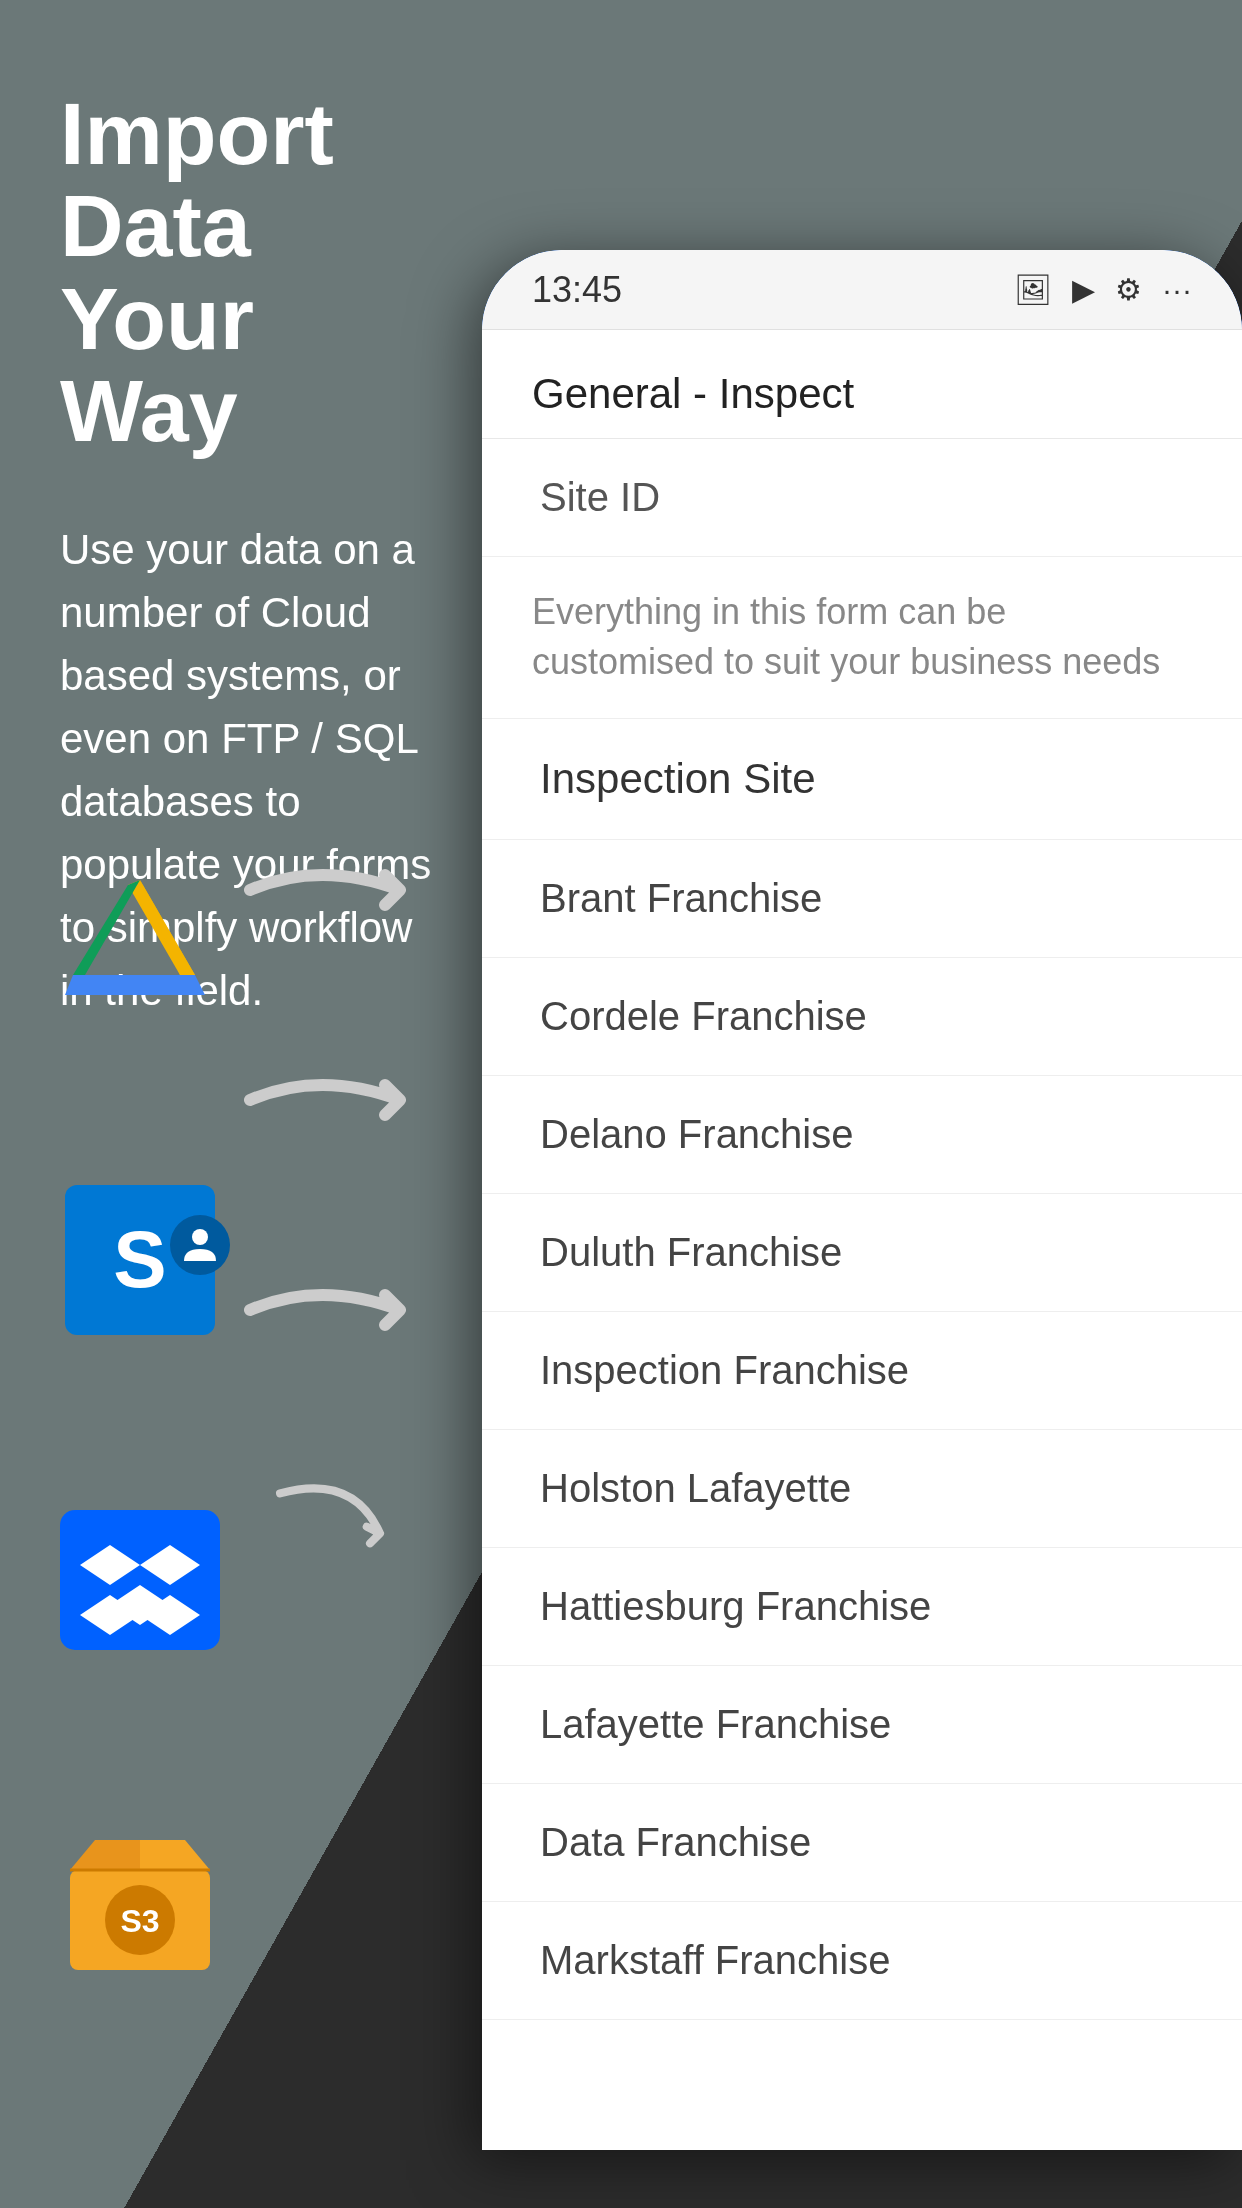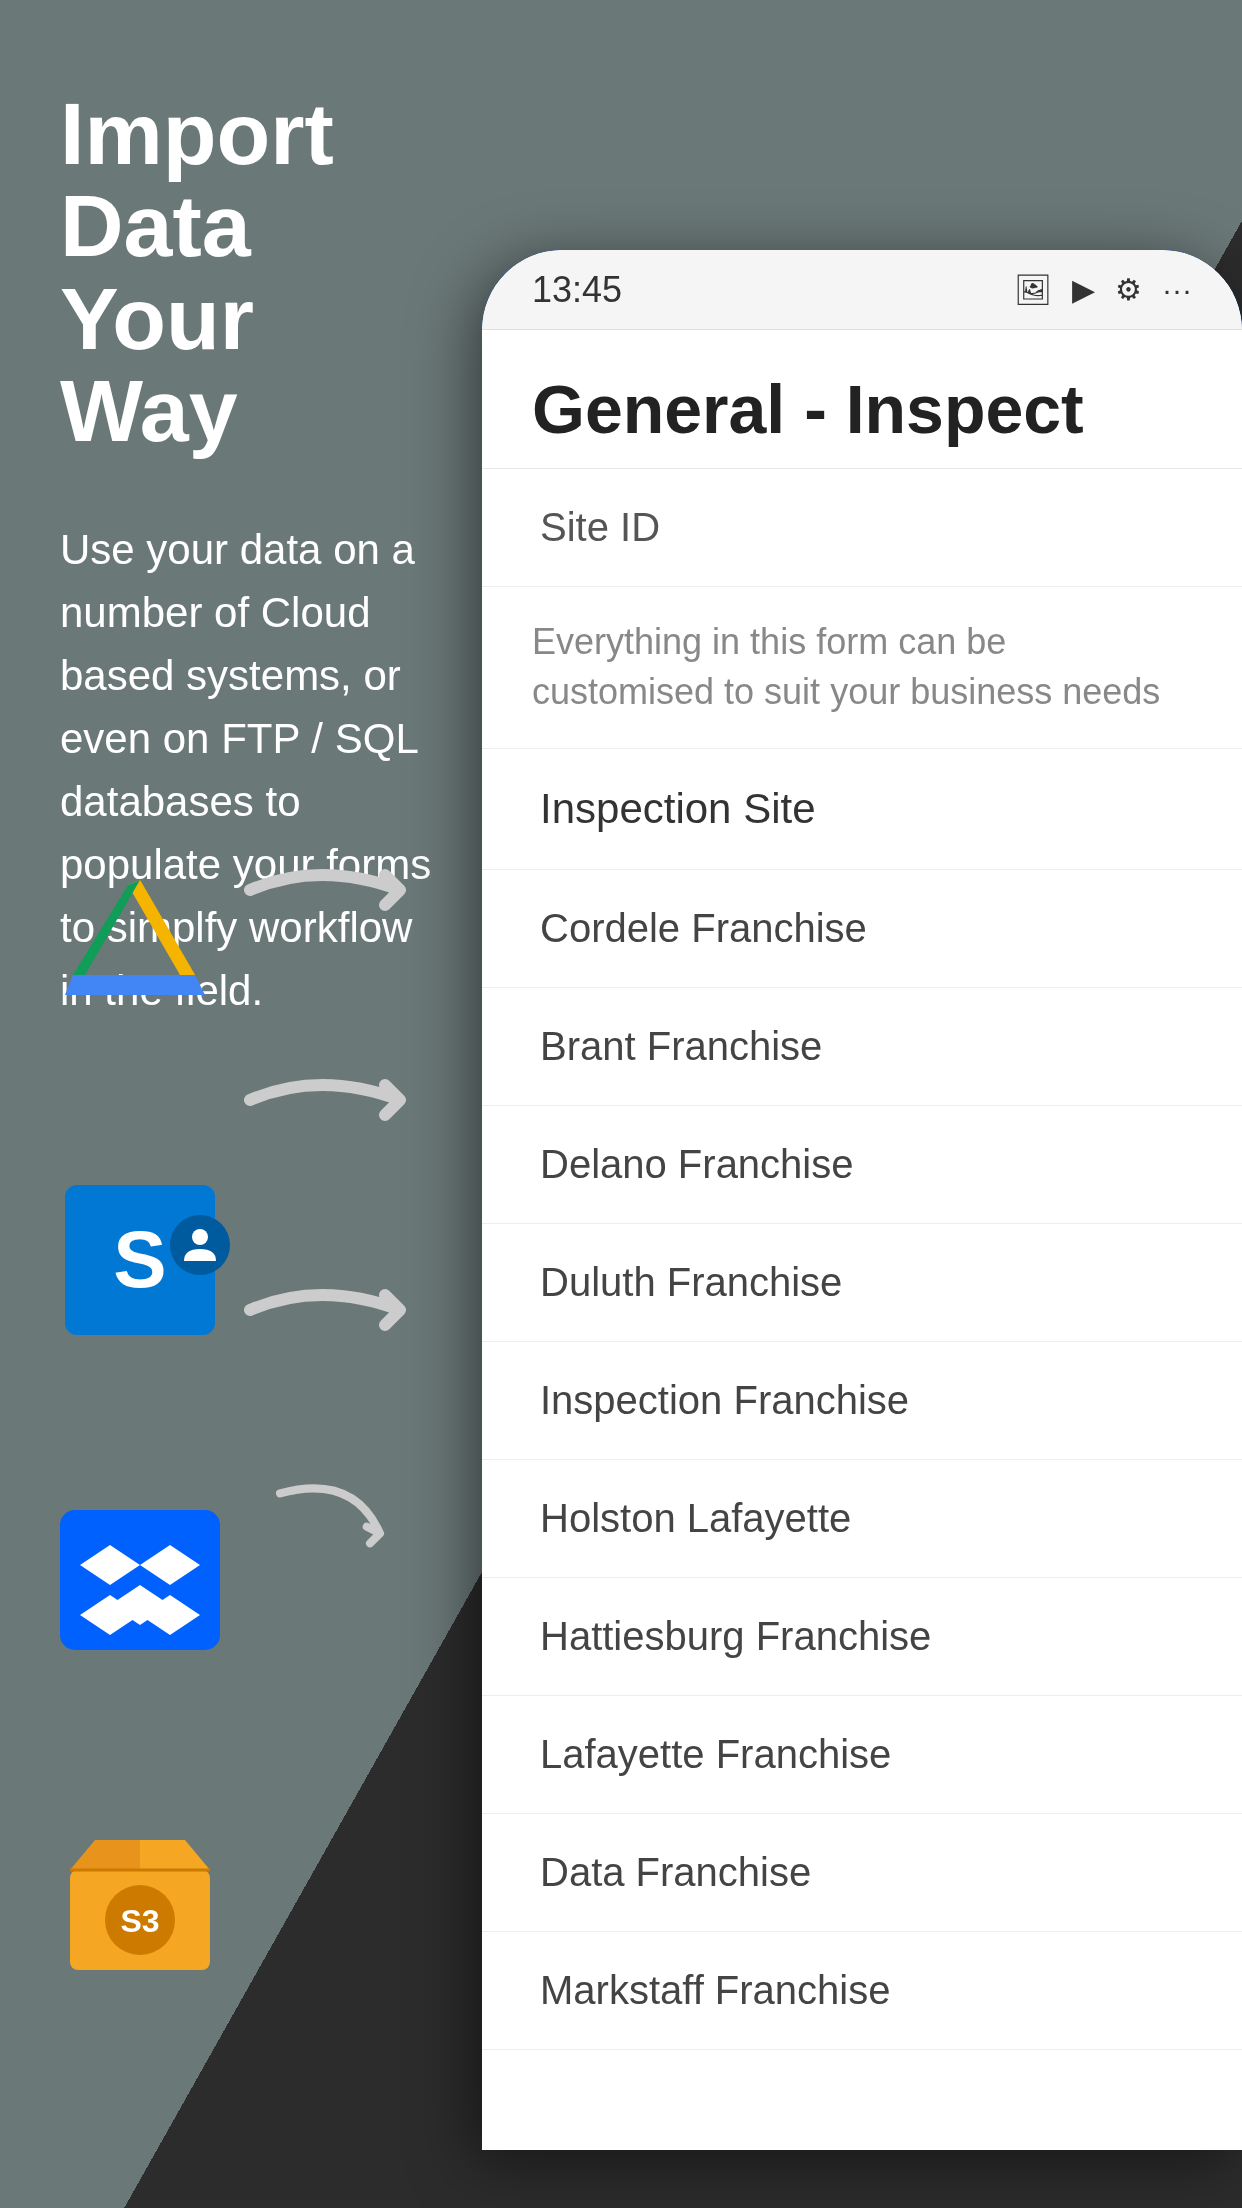"General - Inspect" .app-title { font-size: 68px -> 42px; font-weight: 700 -> 400 }
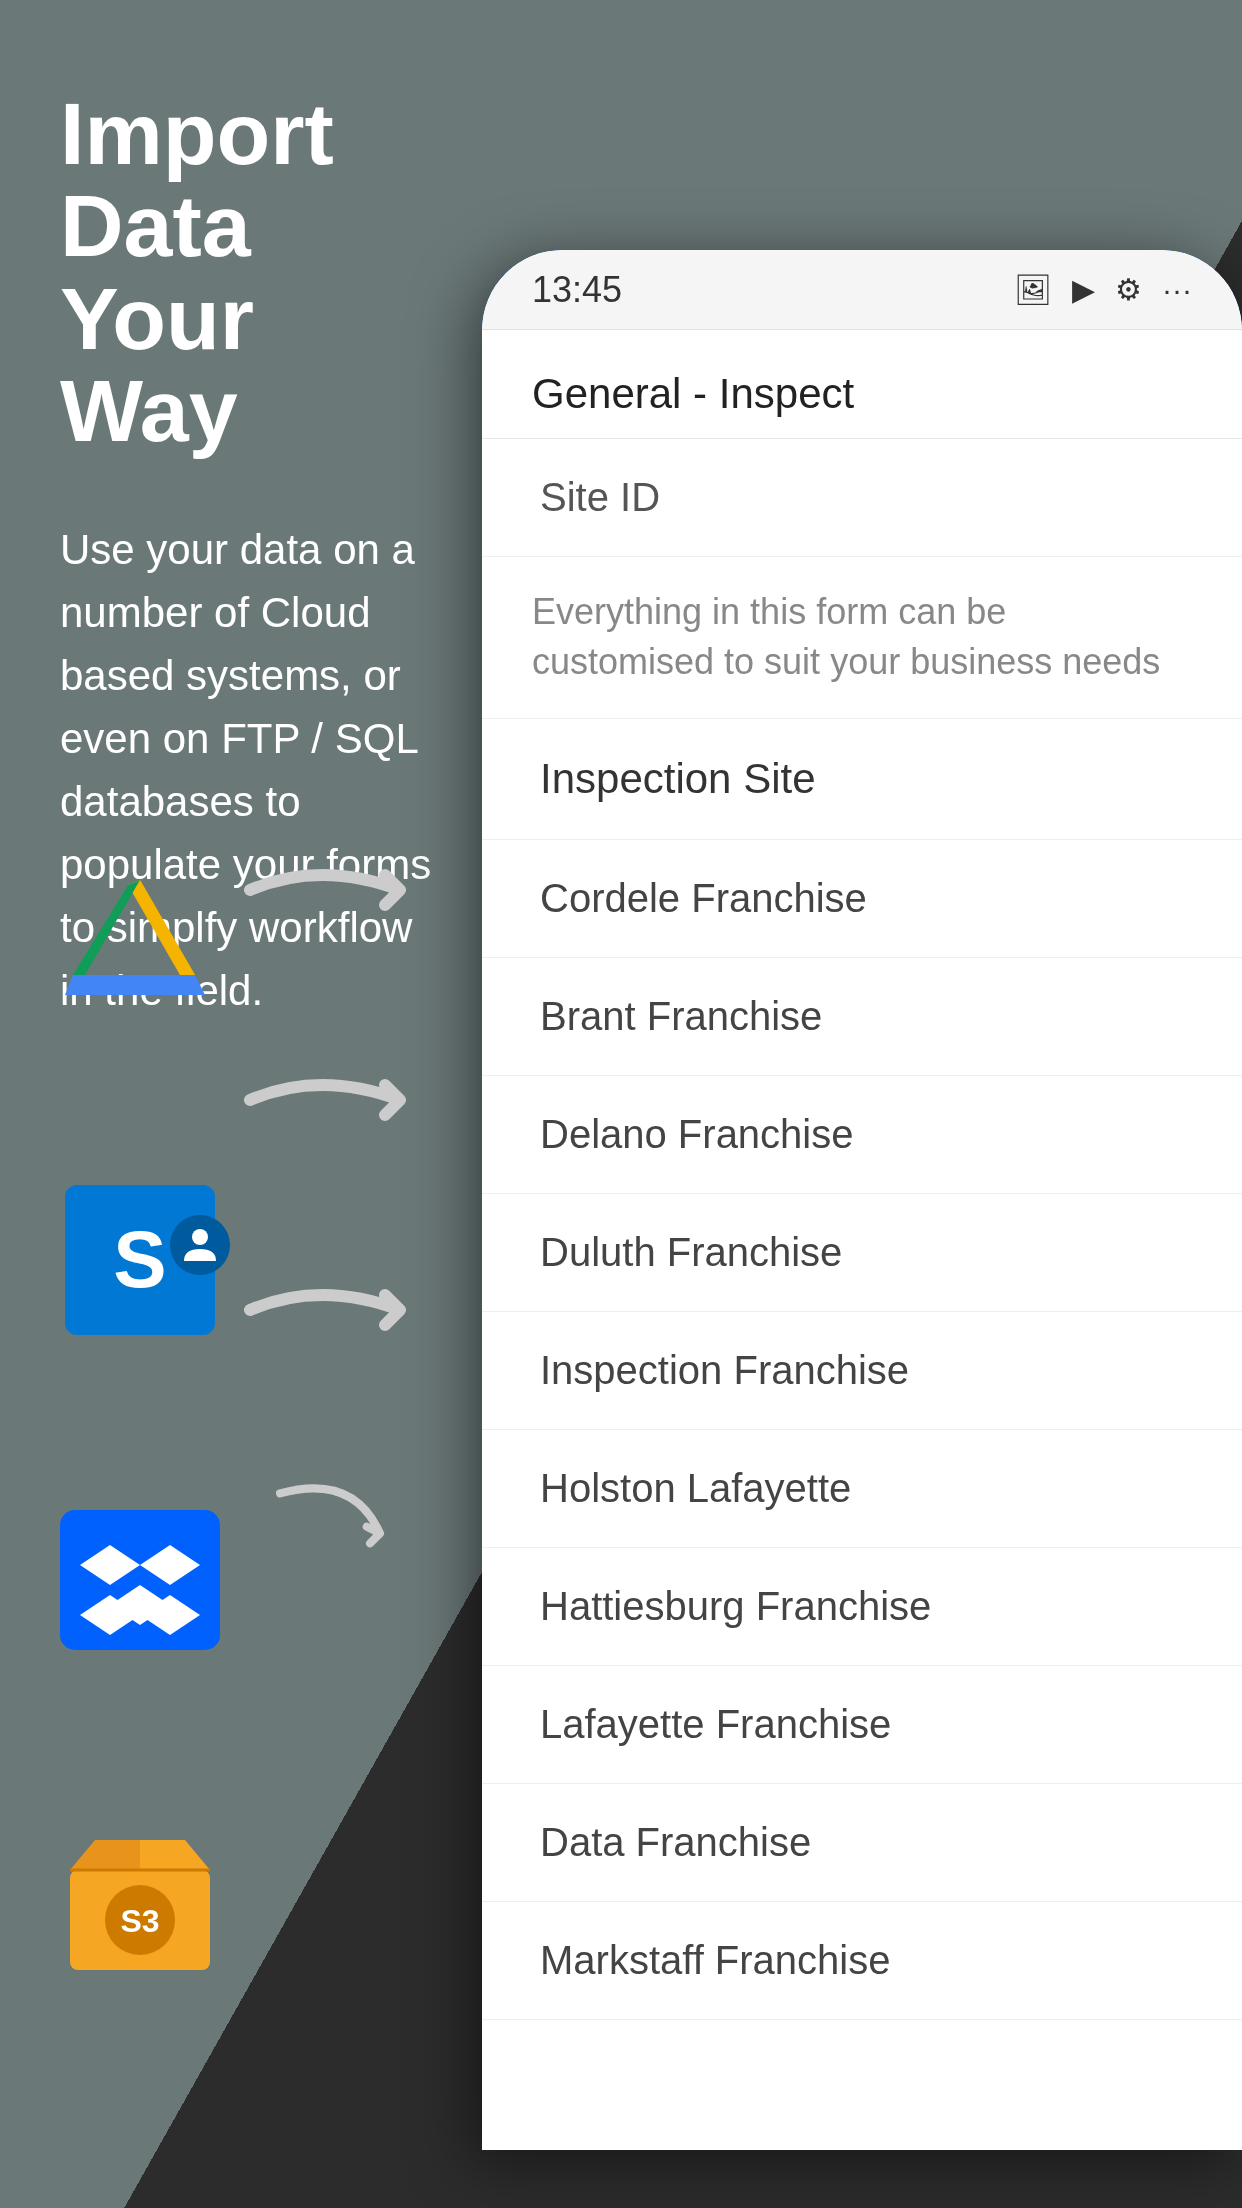"Cordele Franchise" div.list-item { order: before "Brant Franchise" -> after "Brant Franchise" }
